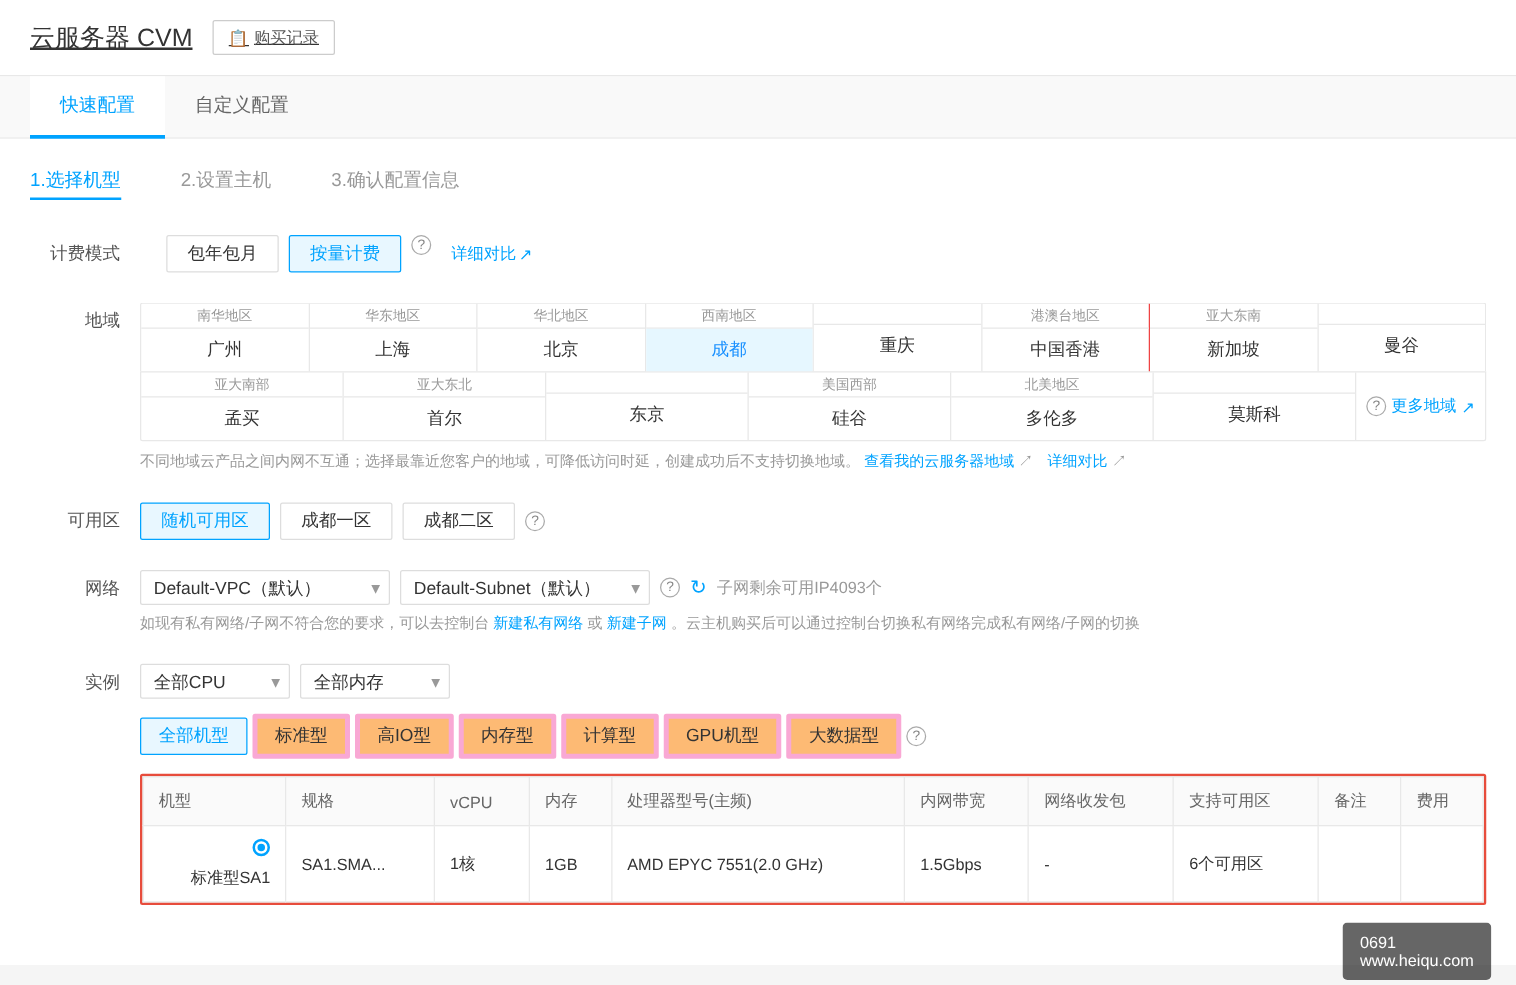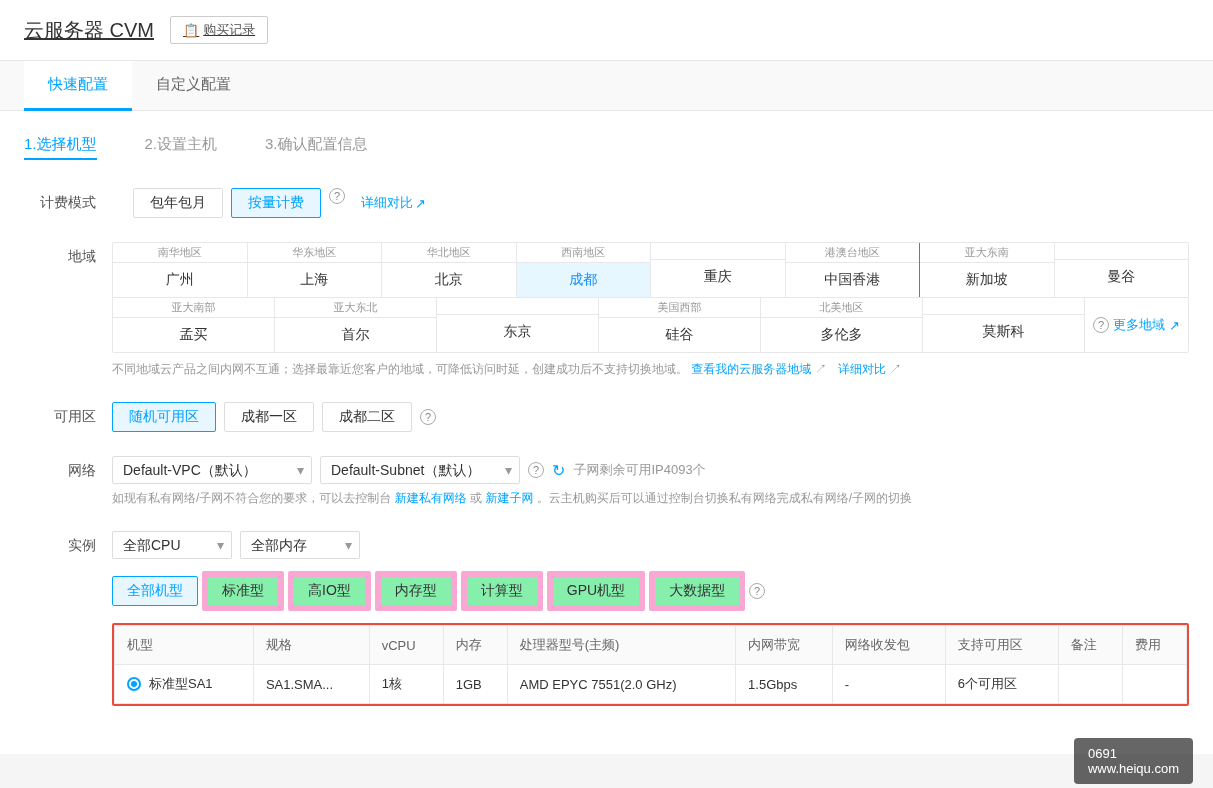"标准型" .itype-btn { background: #86efac -> #fdba74; border: 6px solid #f9a8d4 -> 4px solid #f9a8d4 }
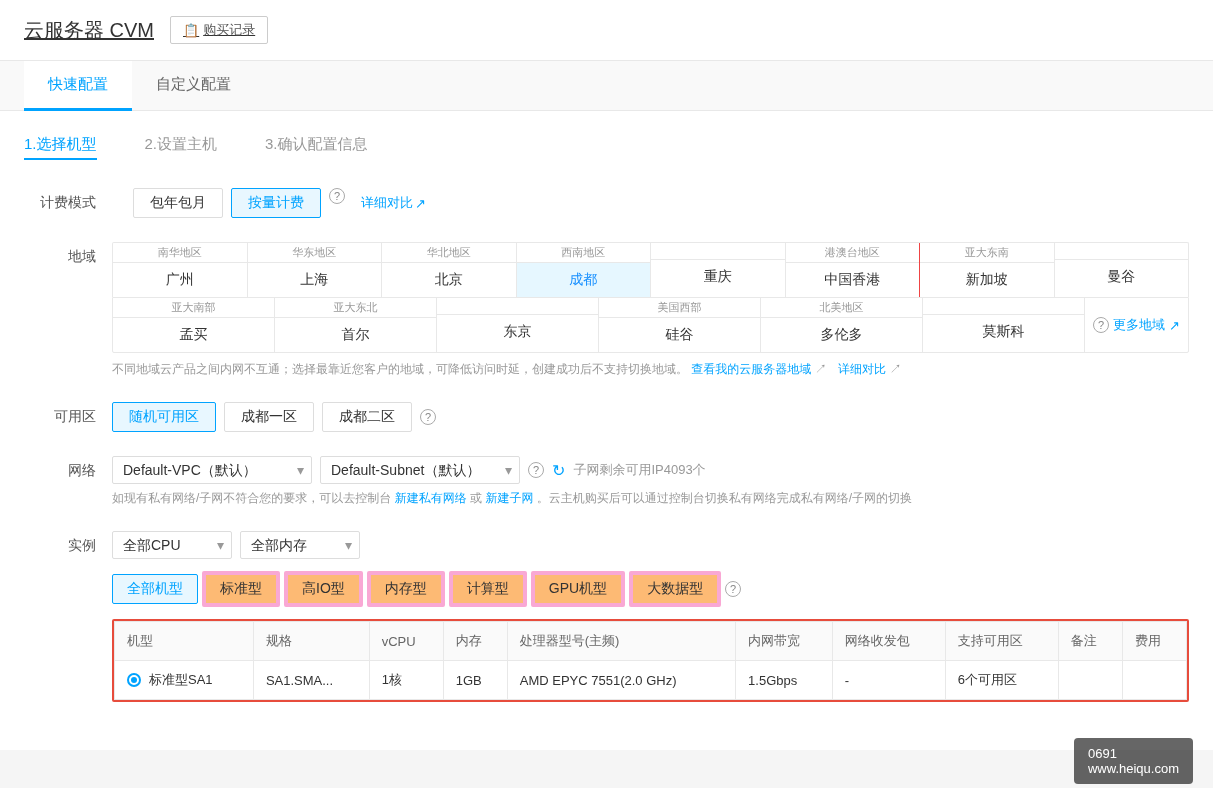"标准型SA1" div { align-items: center -> flex-end; flex-direction: none -> column }
